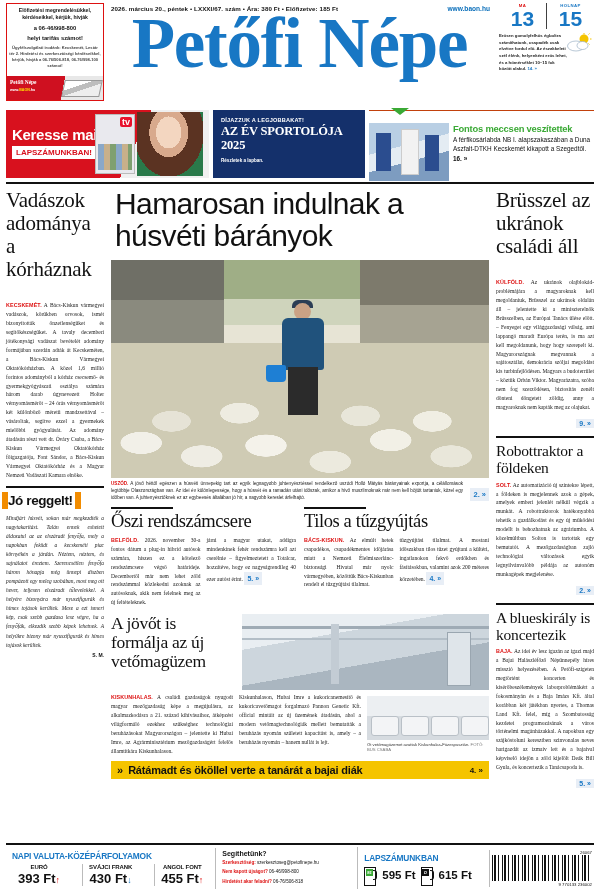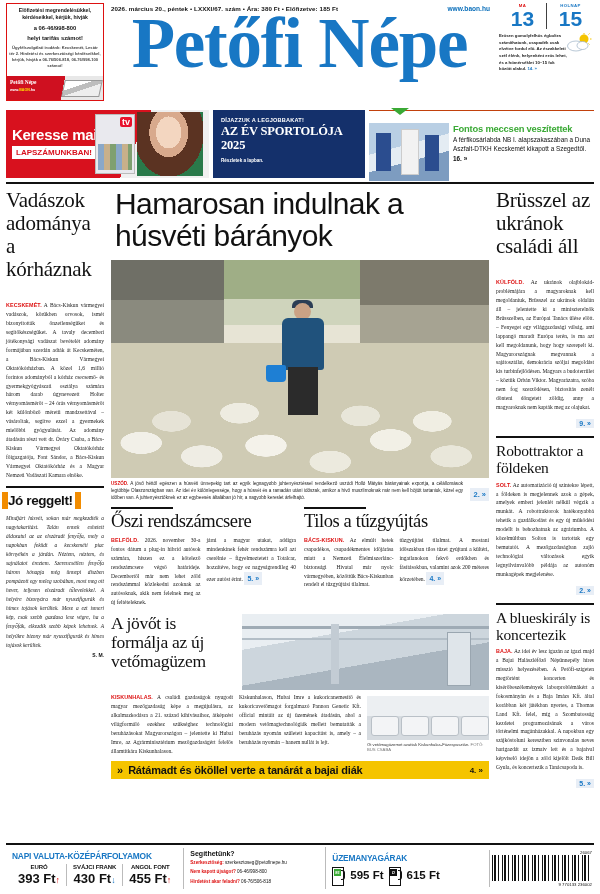"ÜZEMANYAGÁRAK" div.bhead { text: ÜZEMANYAGÁRAK -> LAPSZÁMUNKBAN }
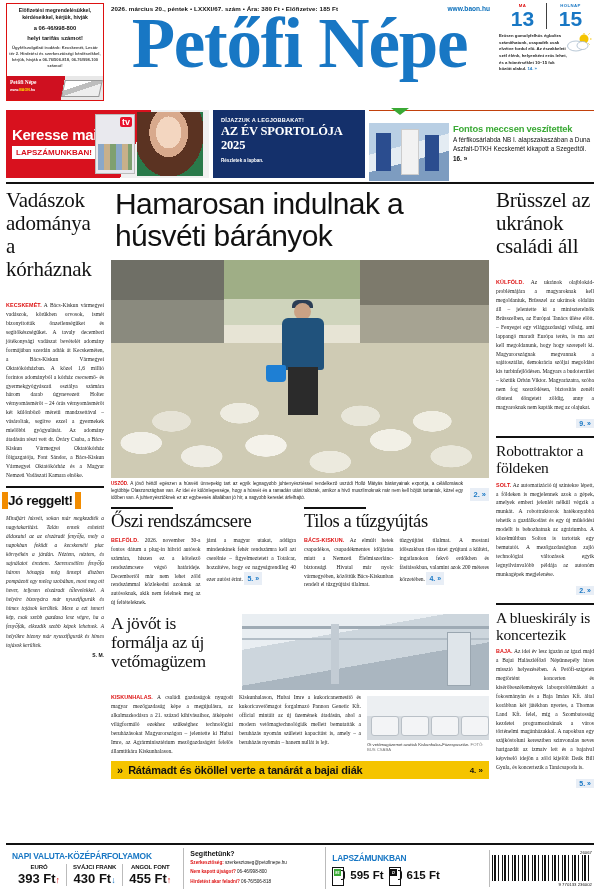"393 Ft↑" .curr { gap: 0 -> 16px }
